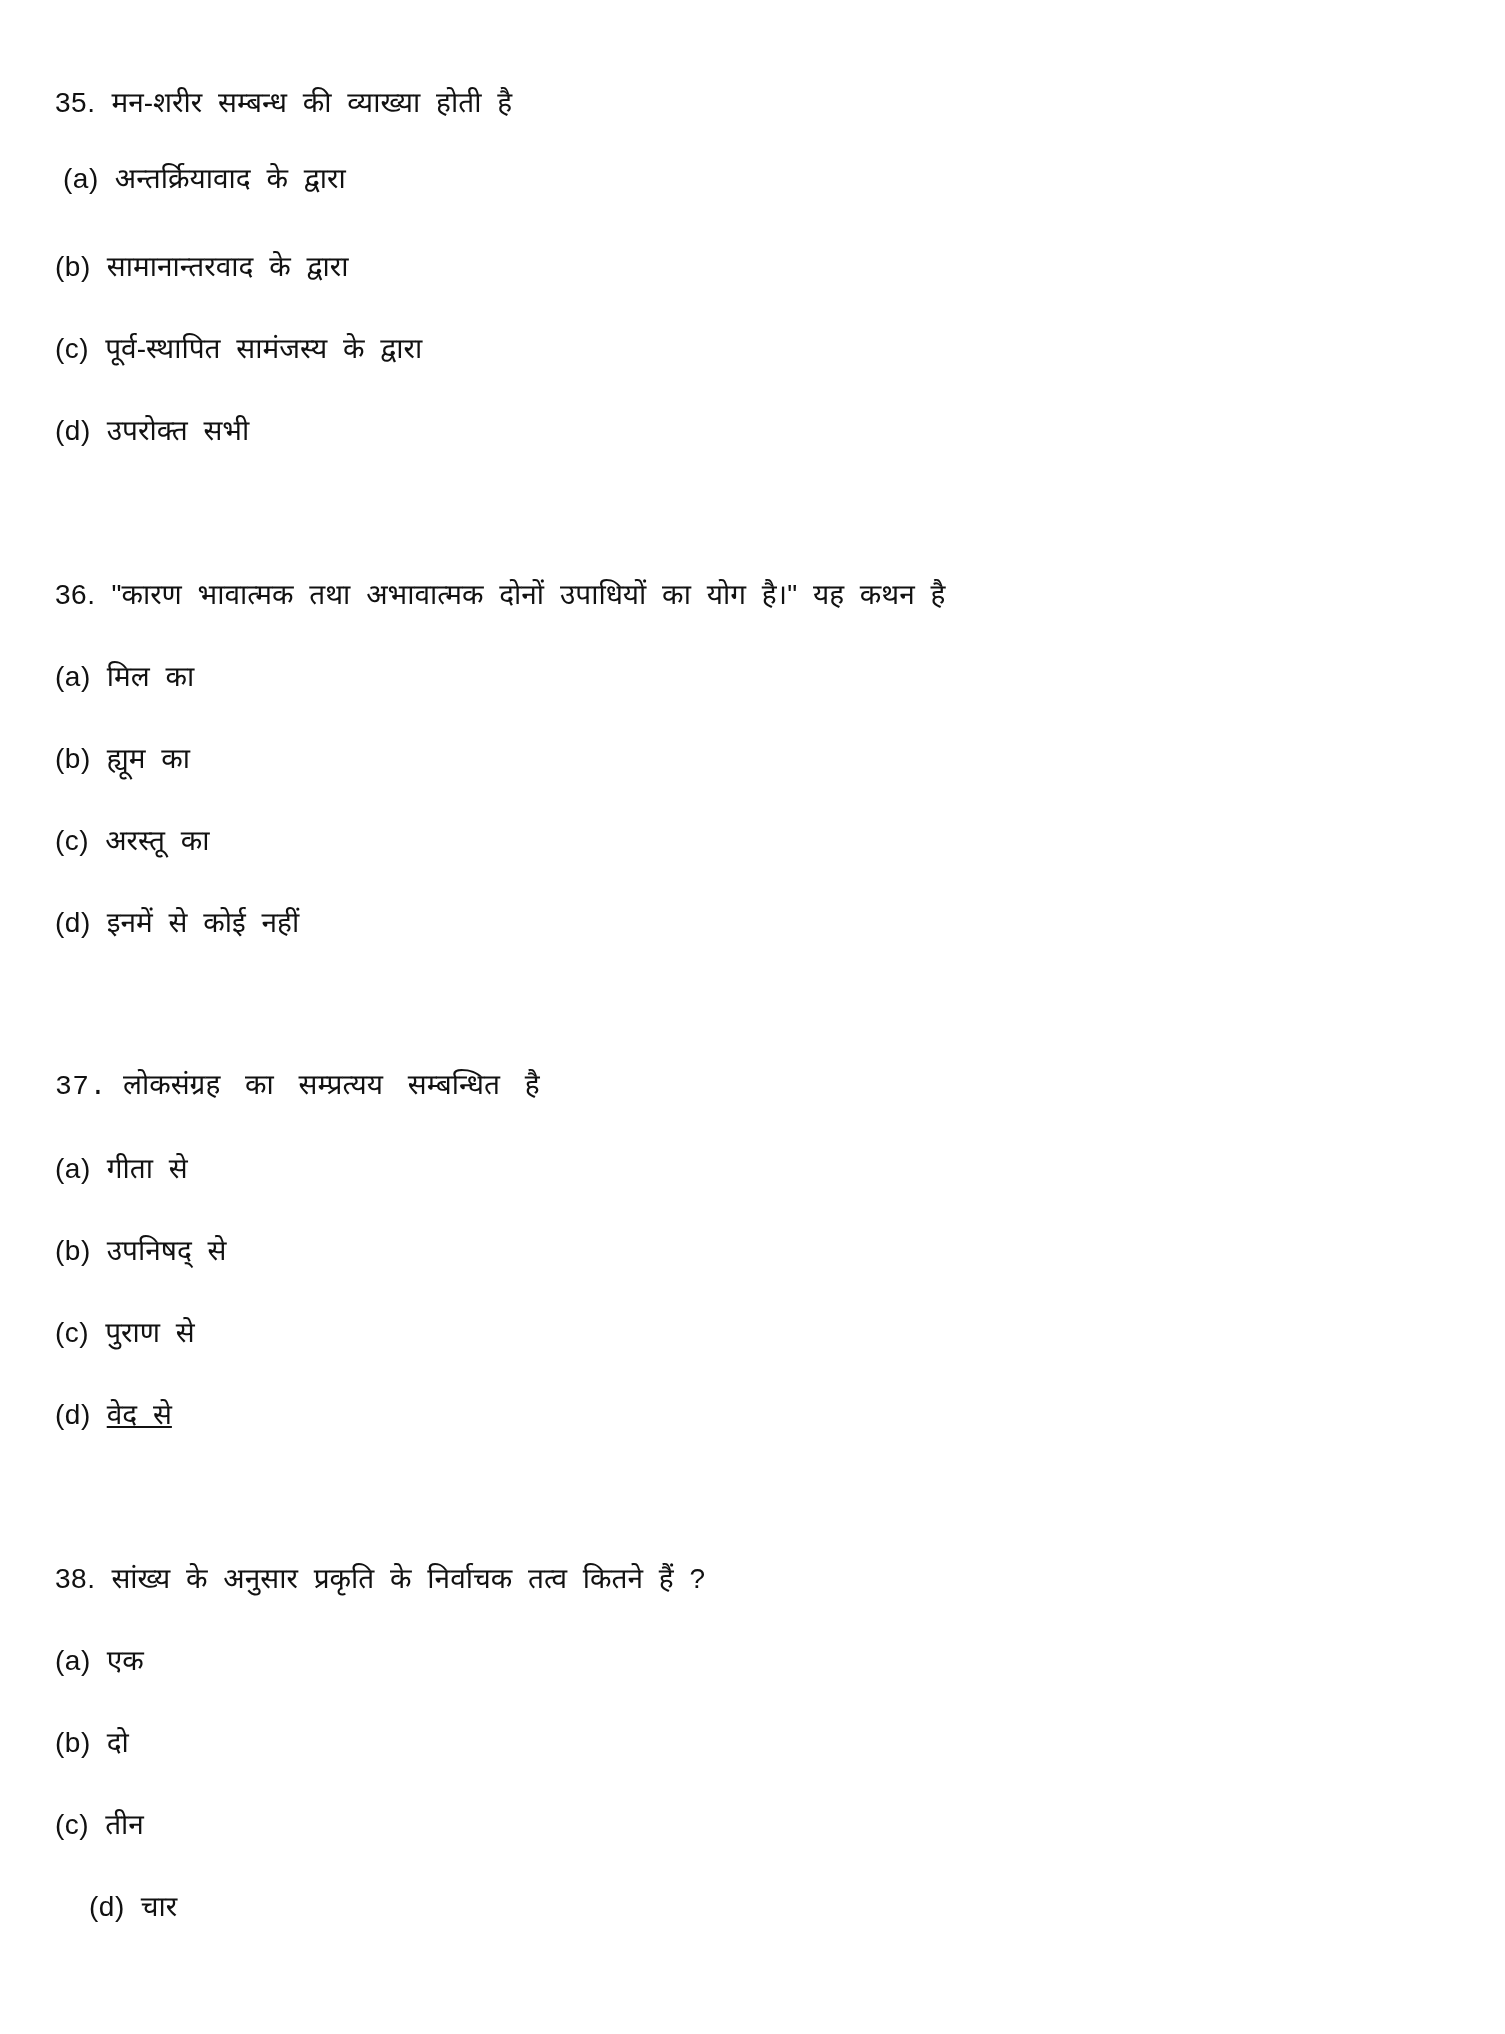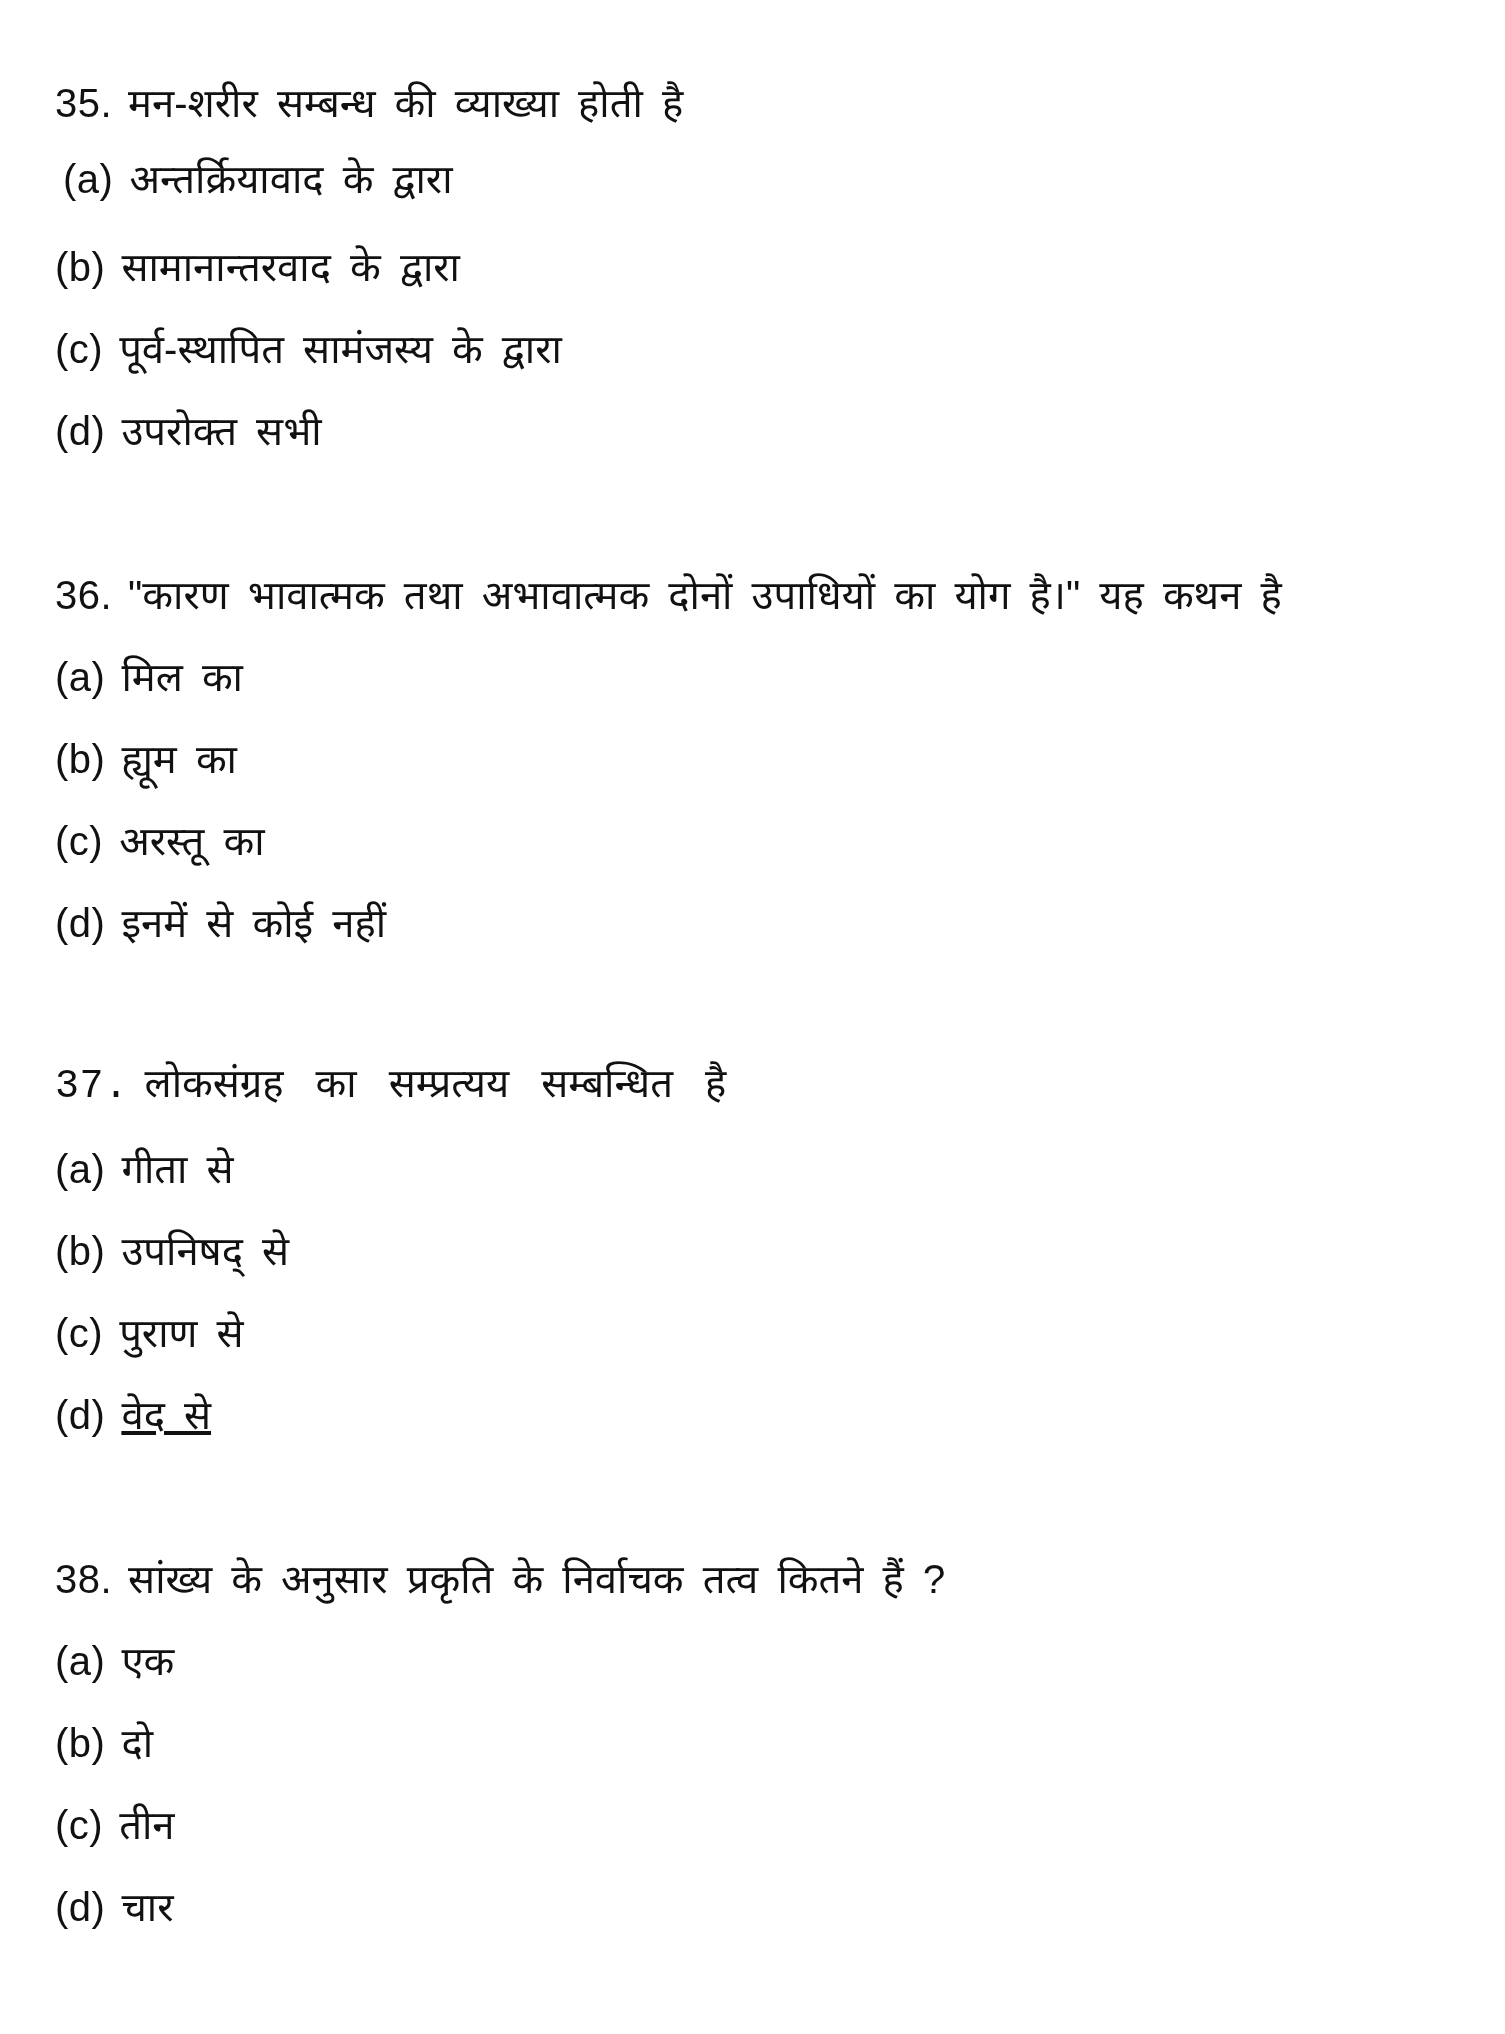"35. मन-शरीर सम्बन्ध की व्याख्या" .line { font-size: 40px -> 28px }
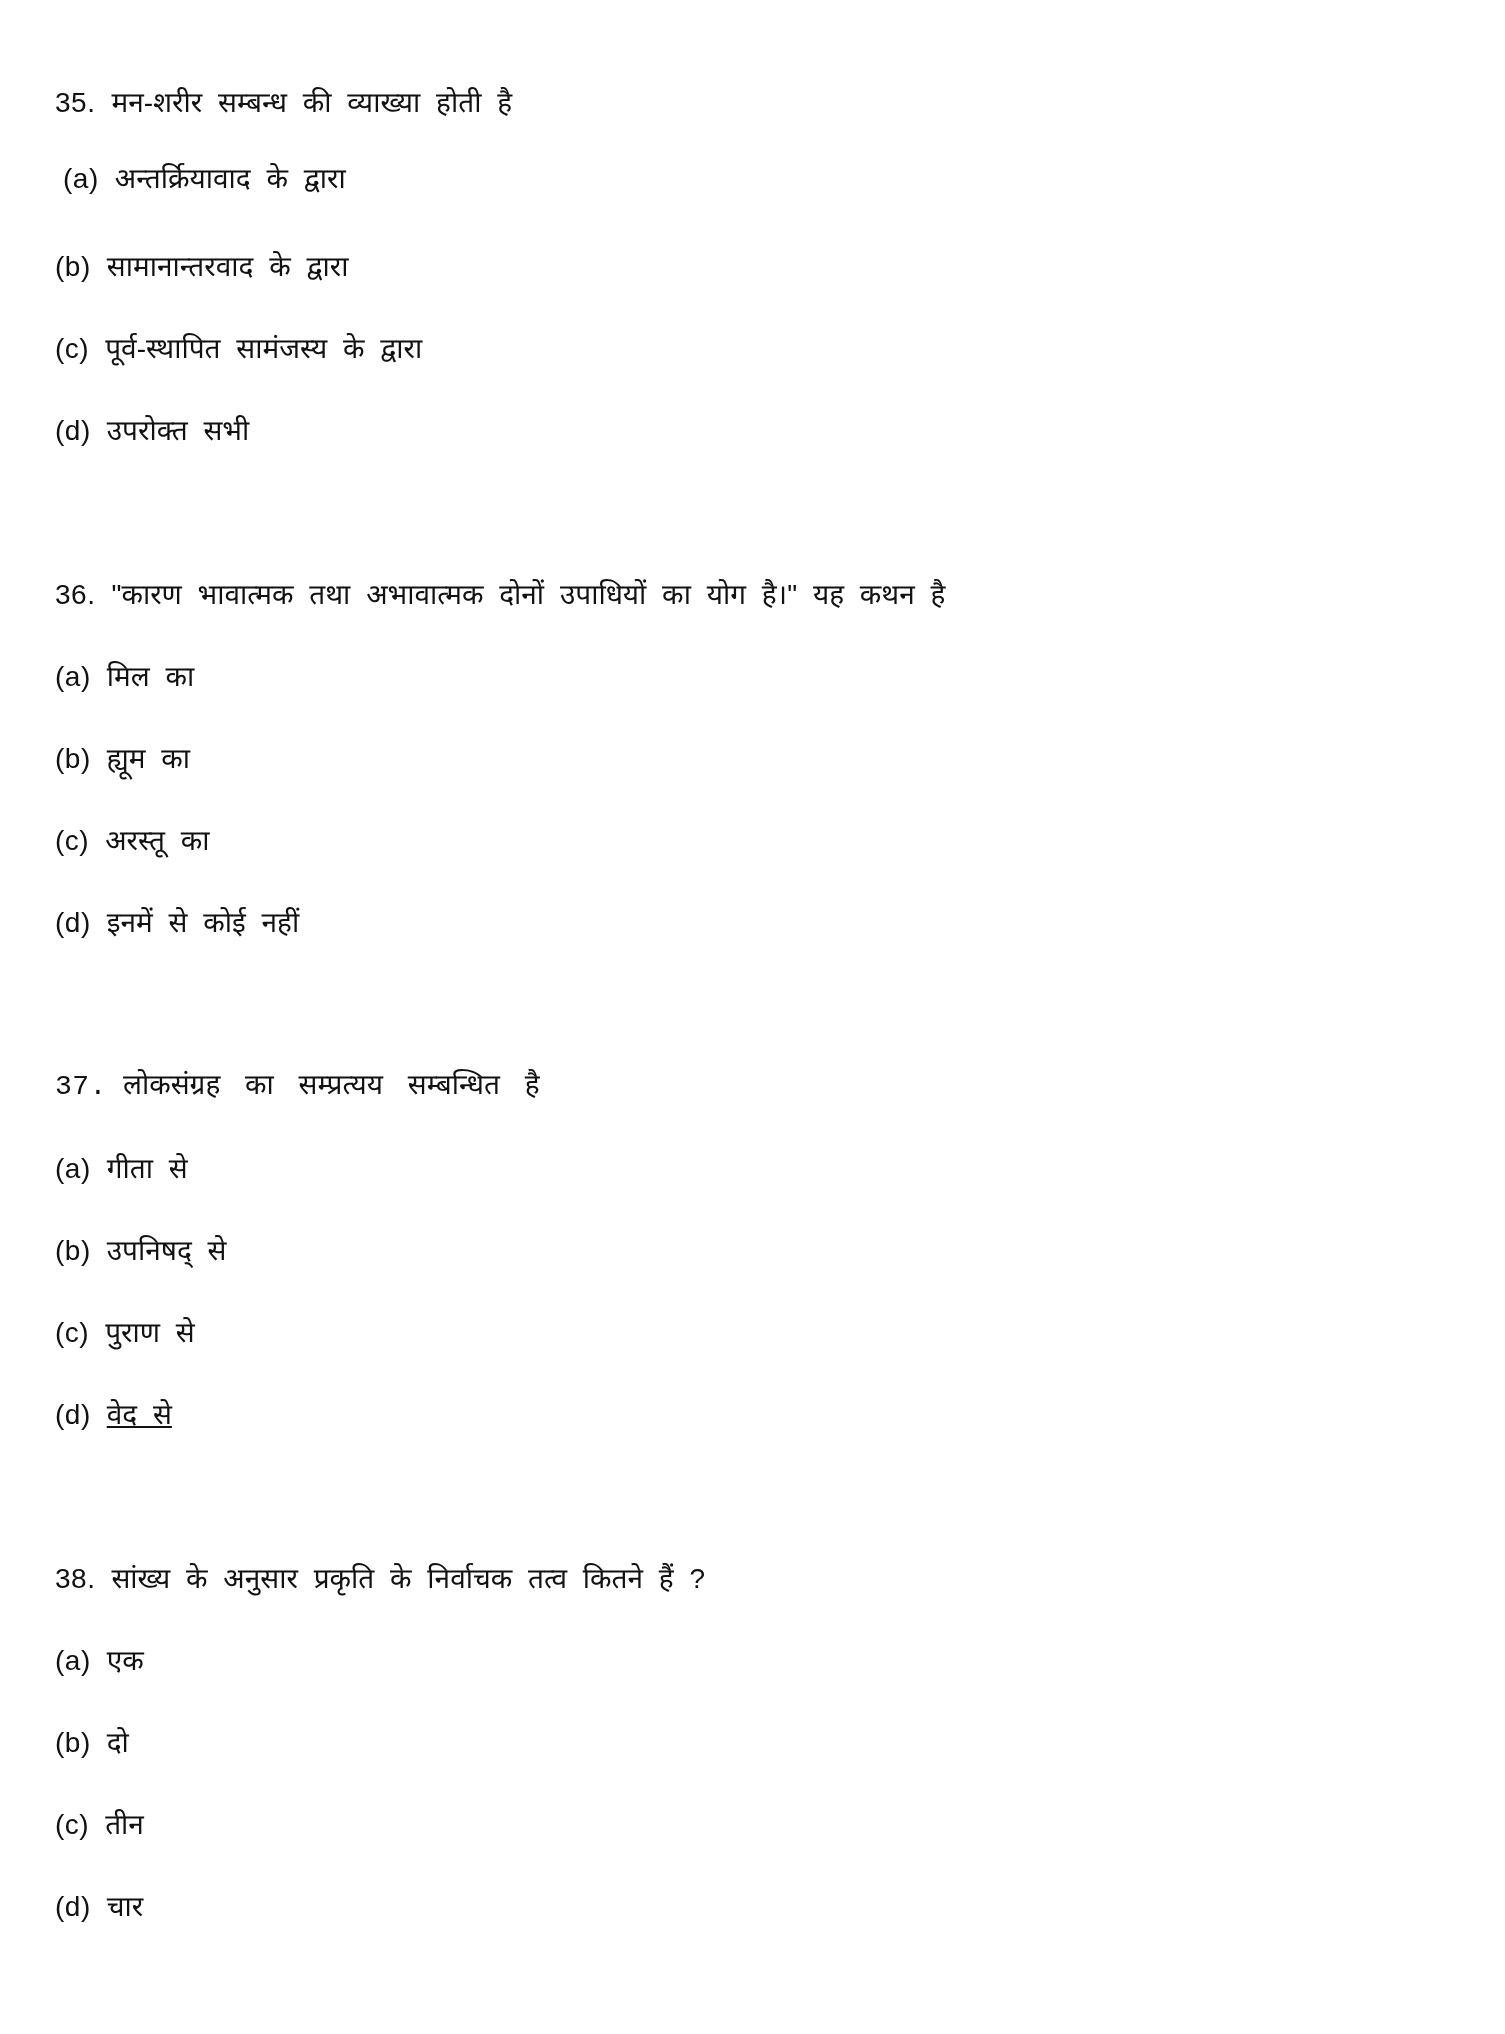"(d) चार" div.line { margin-left: none -> 34px }
